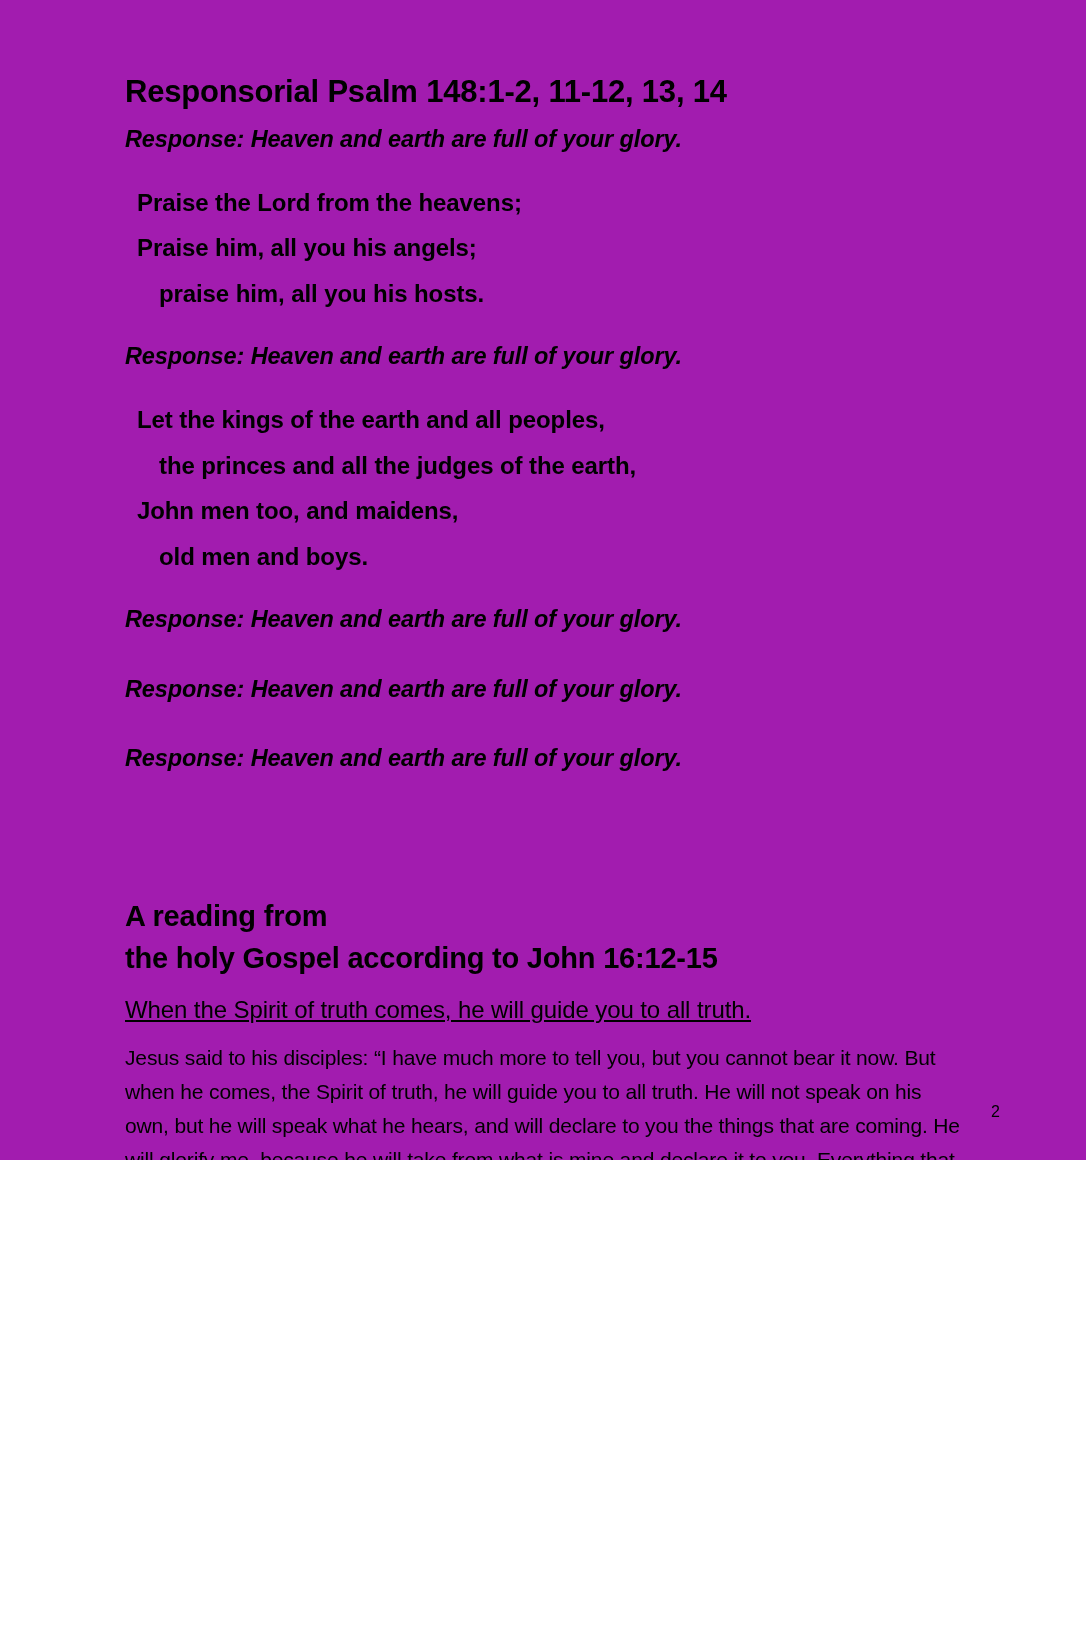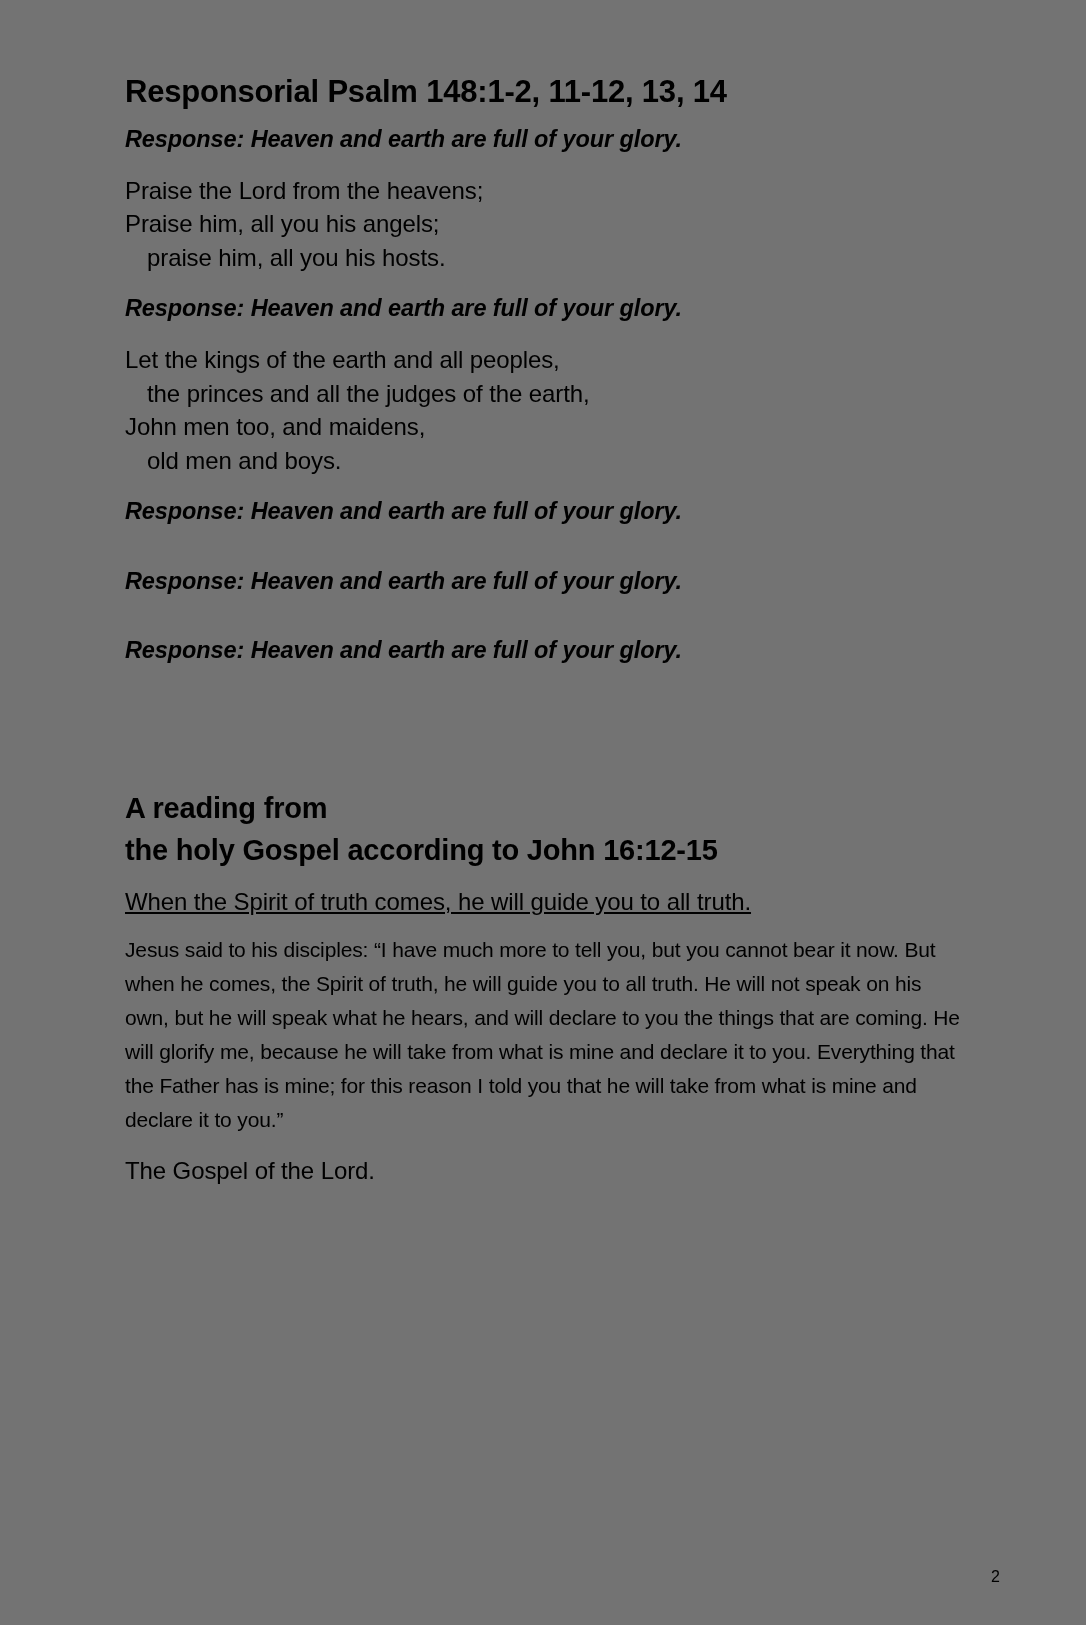"Responsorial Psalm 148:1-2, 11-12, 13," .page { background: #737373 -> #a21caf; height: 1625px -> 1160px }
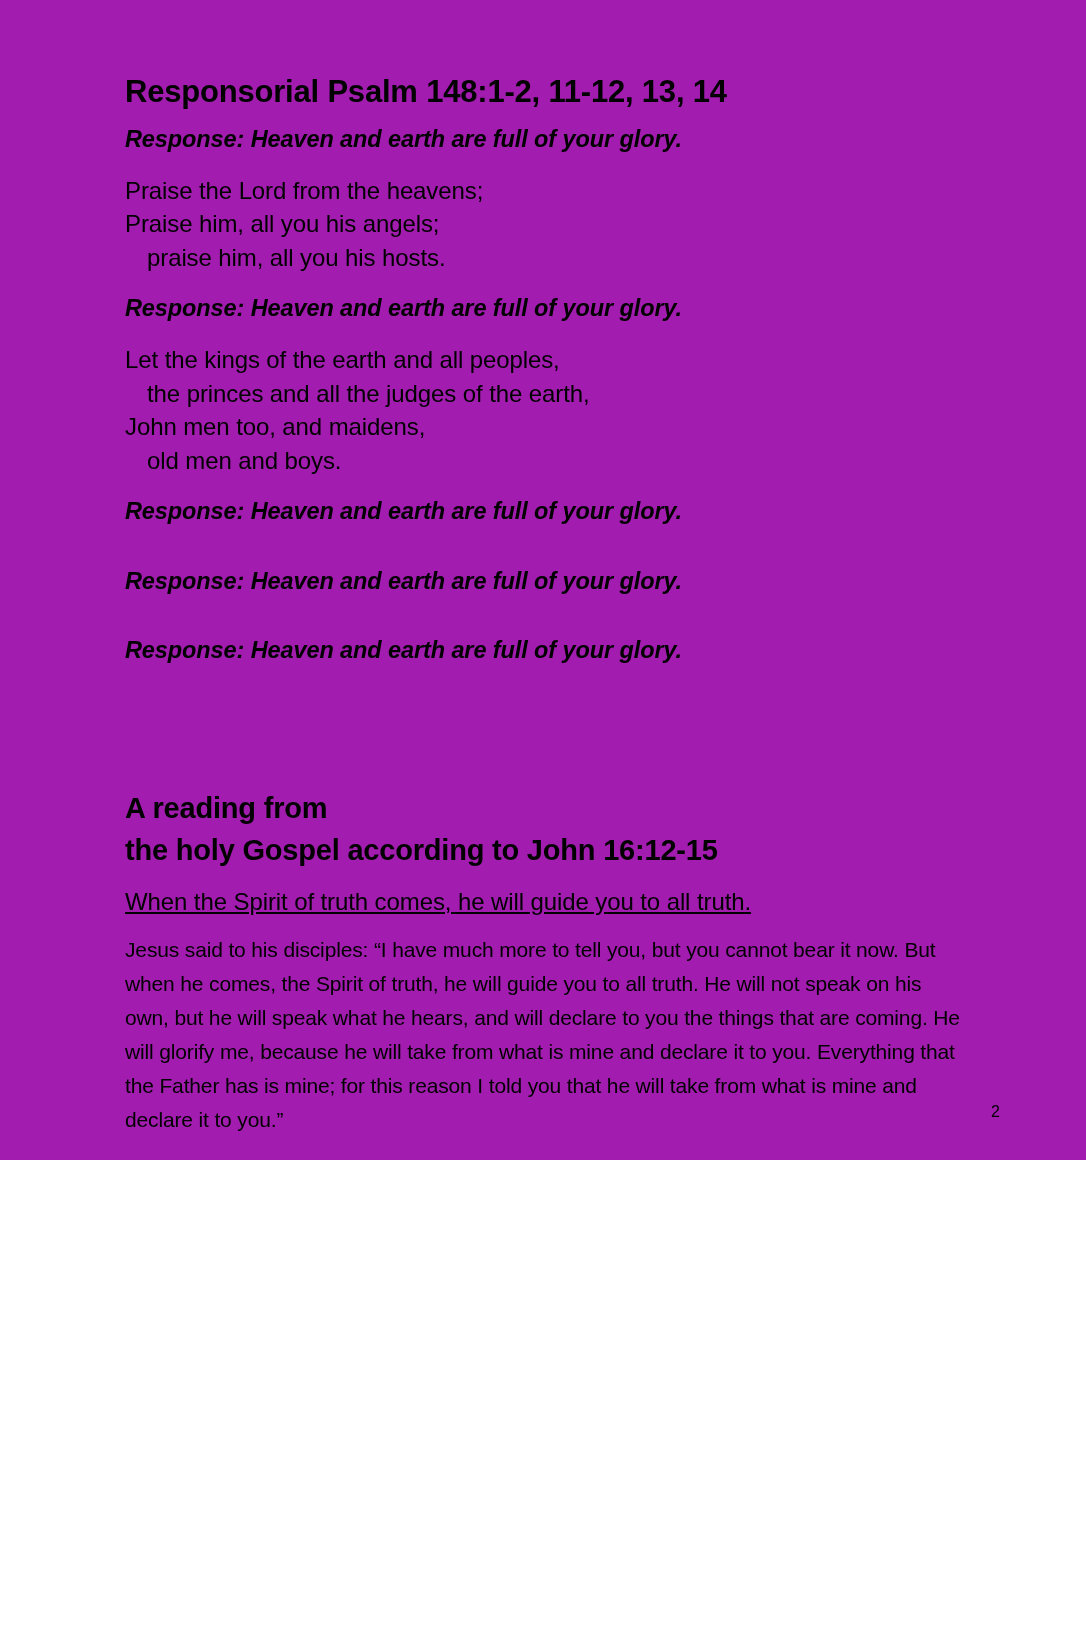"Praise the Lord from the" .verse-line { font-weight: normal -> bold; margin: 0 -> 12px }
